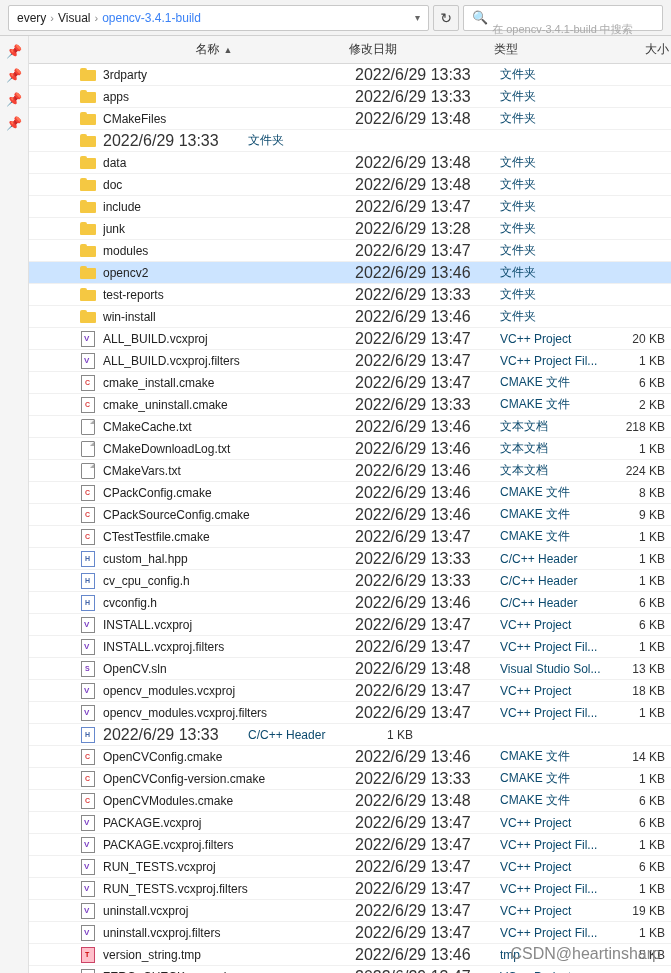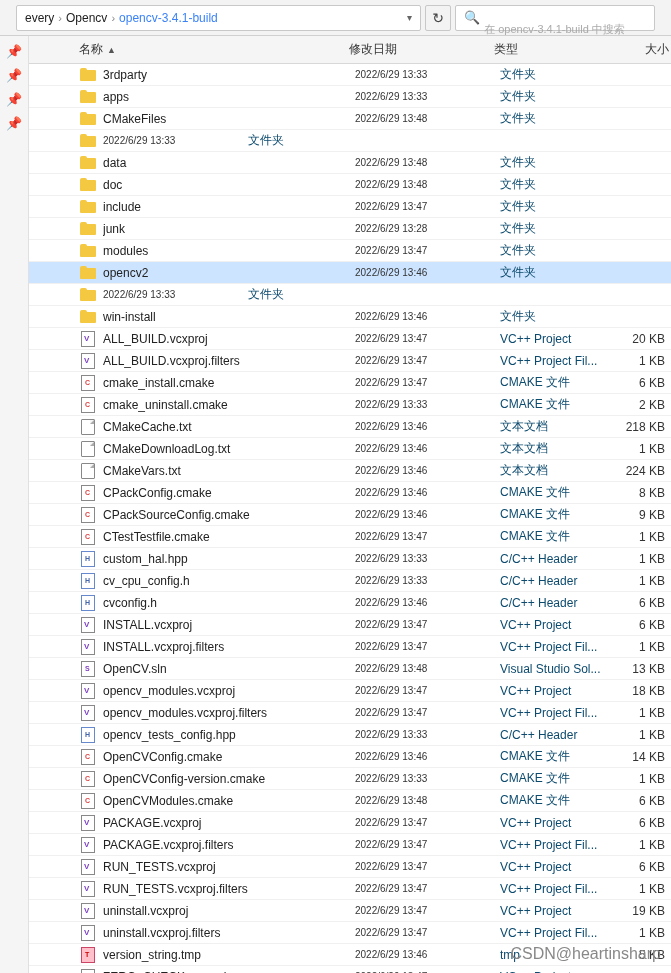"every" .top-bar { padding: 4px 16px -> 4px 8px }
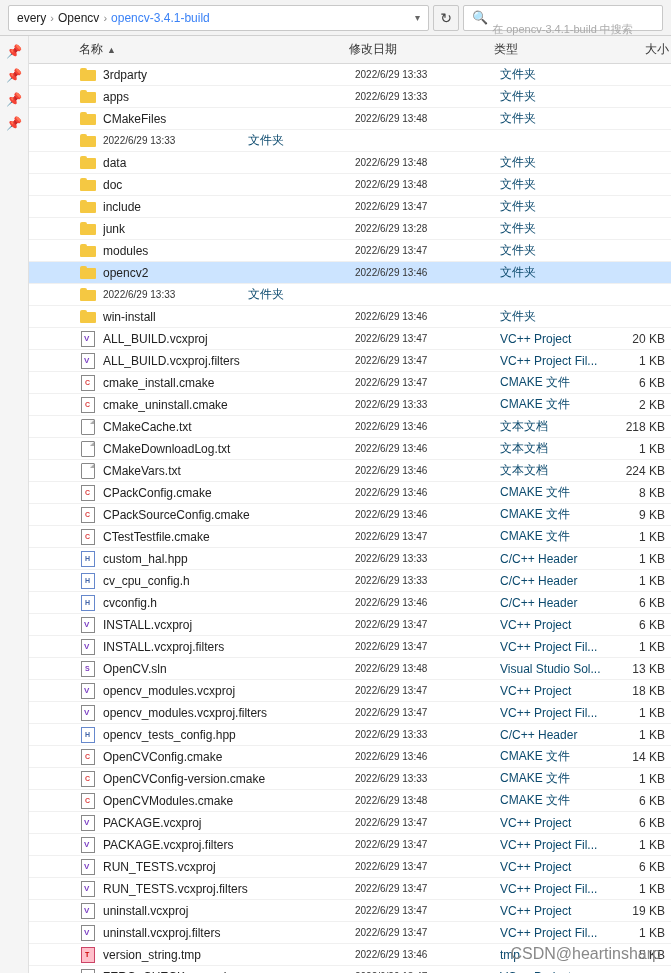"Opencv" span.breadcrumb-item { text: Opencv -> Visual }
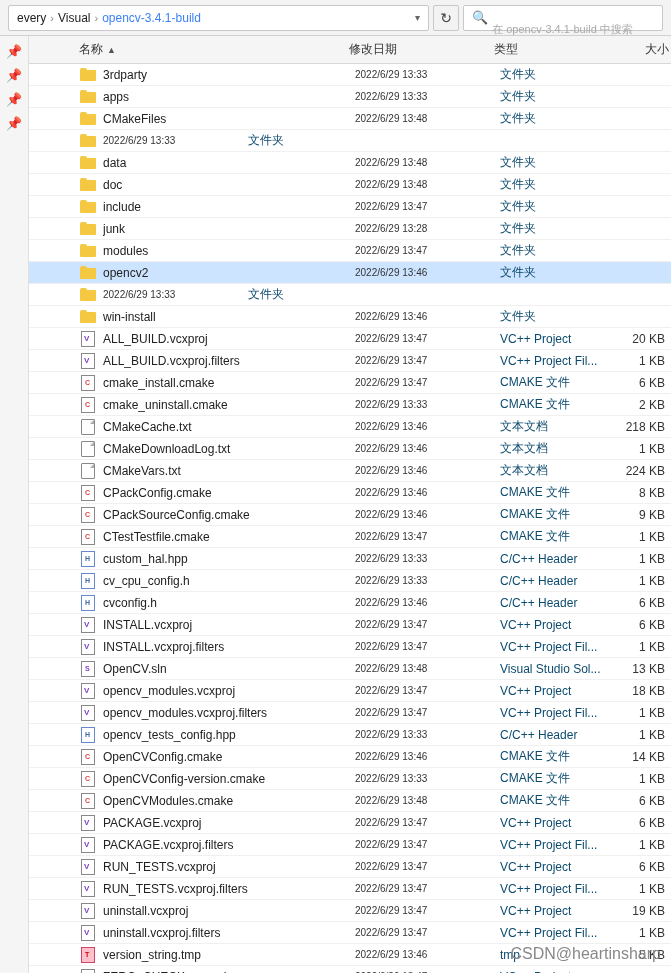"名称" .col-name { justify-content: none -> center }
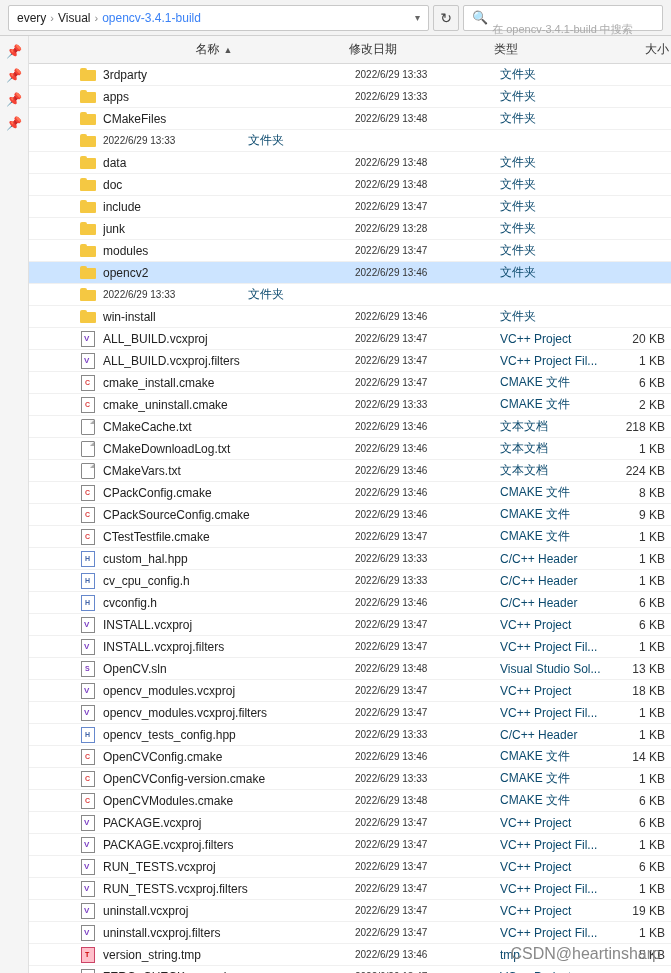"2022/6/29 13:33" .file-date { font-size: 10px -> 16px }
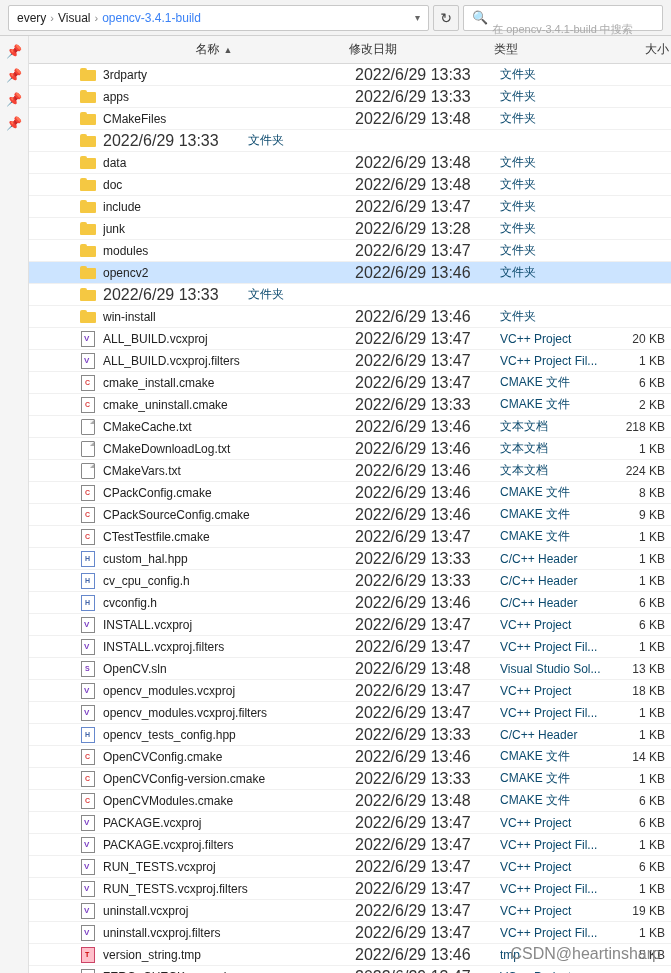"test-reports" div.file-name { html: none -> <div>test-reports</div> }
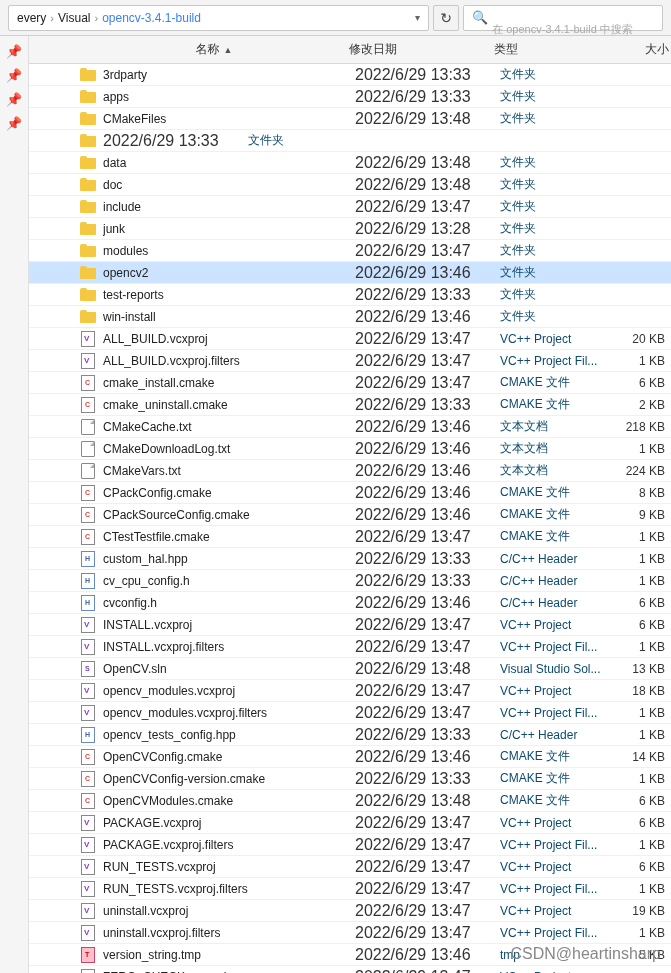"opencv_tests_config.hpp" div.file-name { html: <div>opencv_tests_config.hpp</div> -> none }
